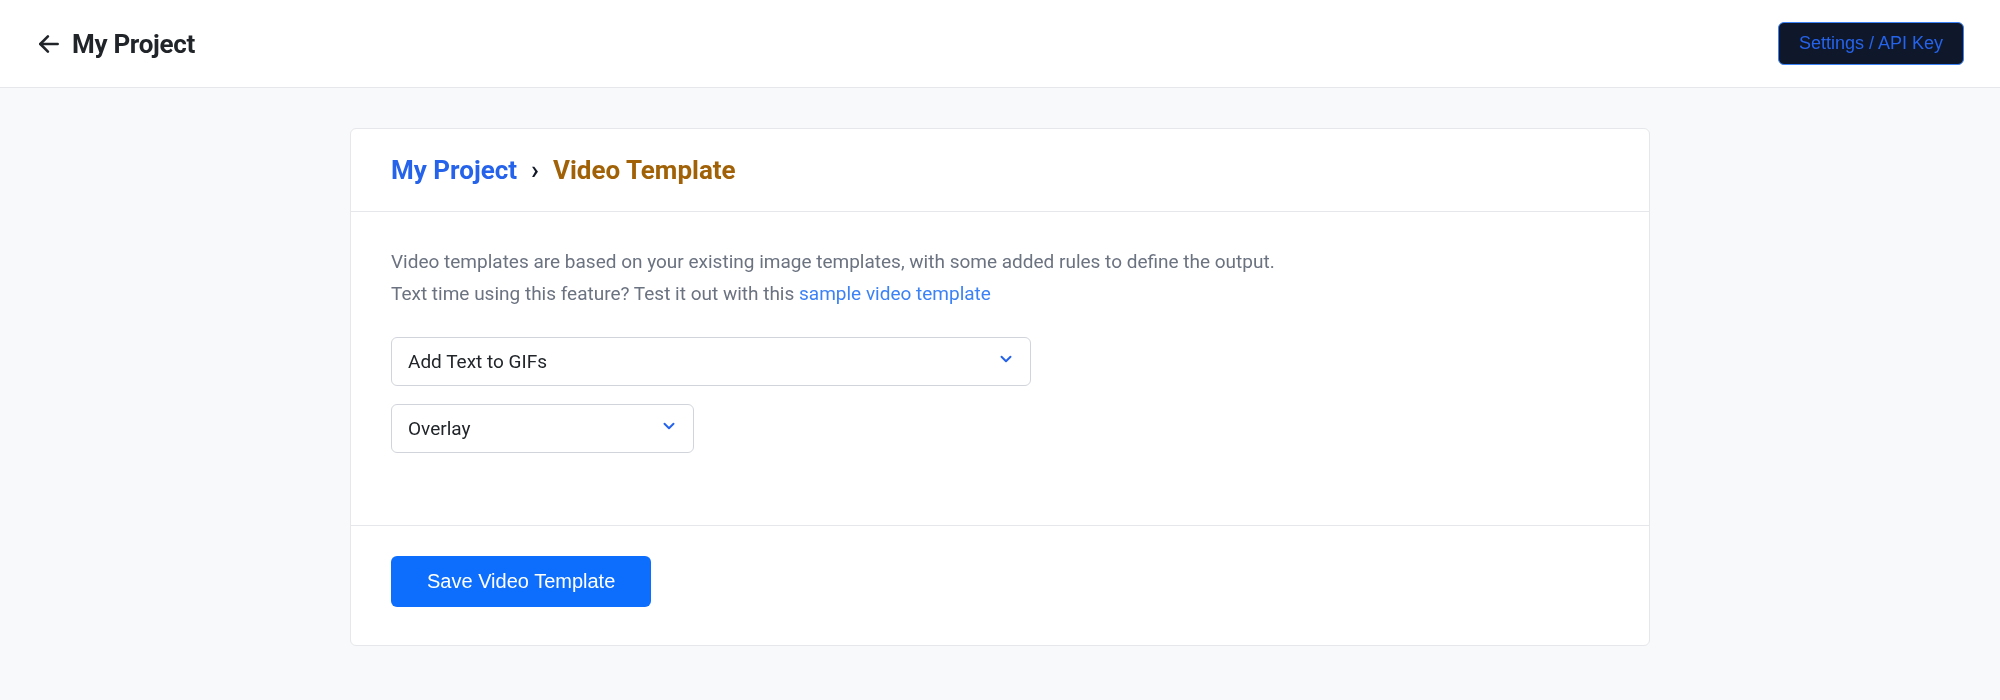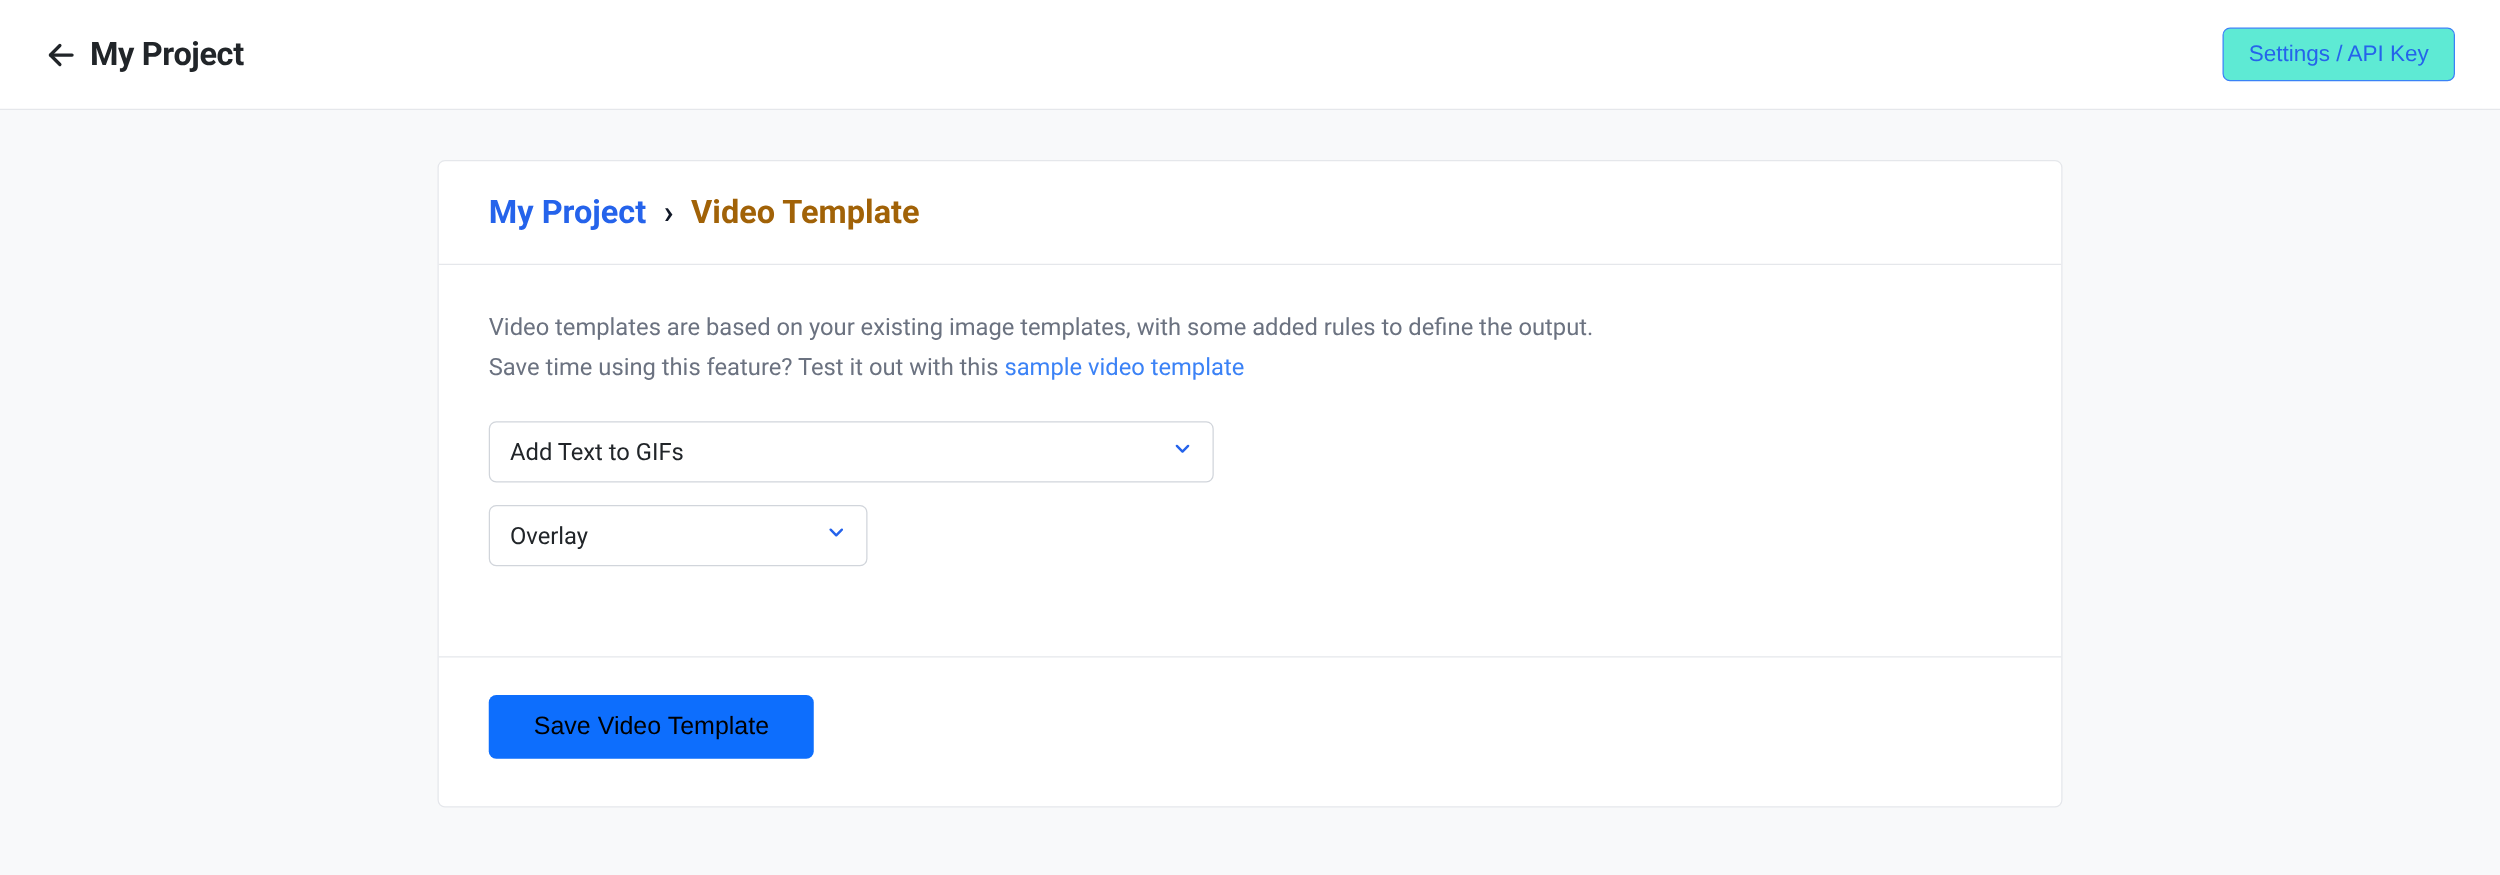"Settings / API Key" .settings-btn { background: #5eead4 -> #0f172a }
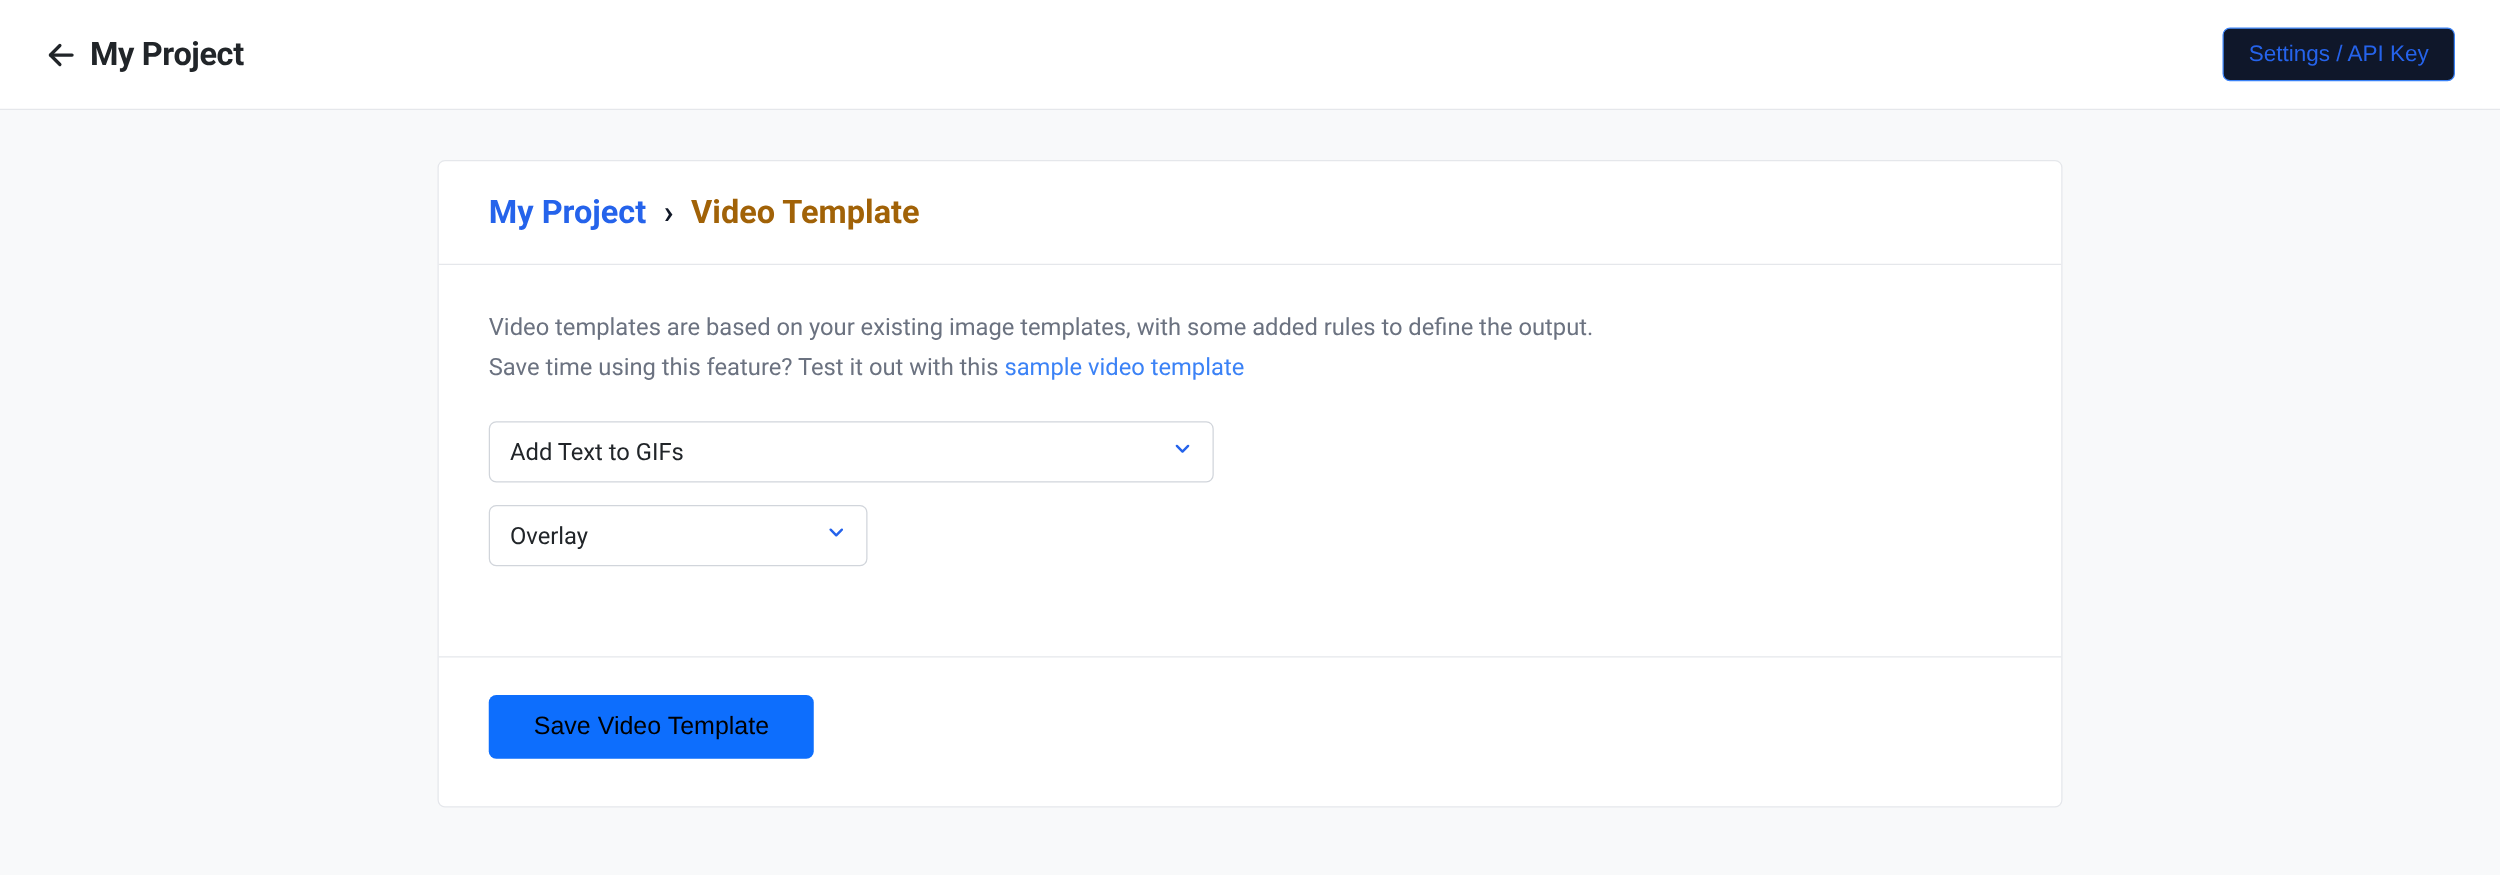"Save time using this feature?" span { text: Save -> Text }
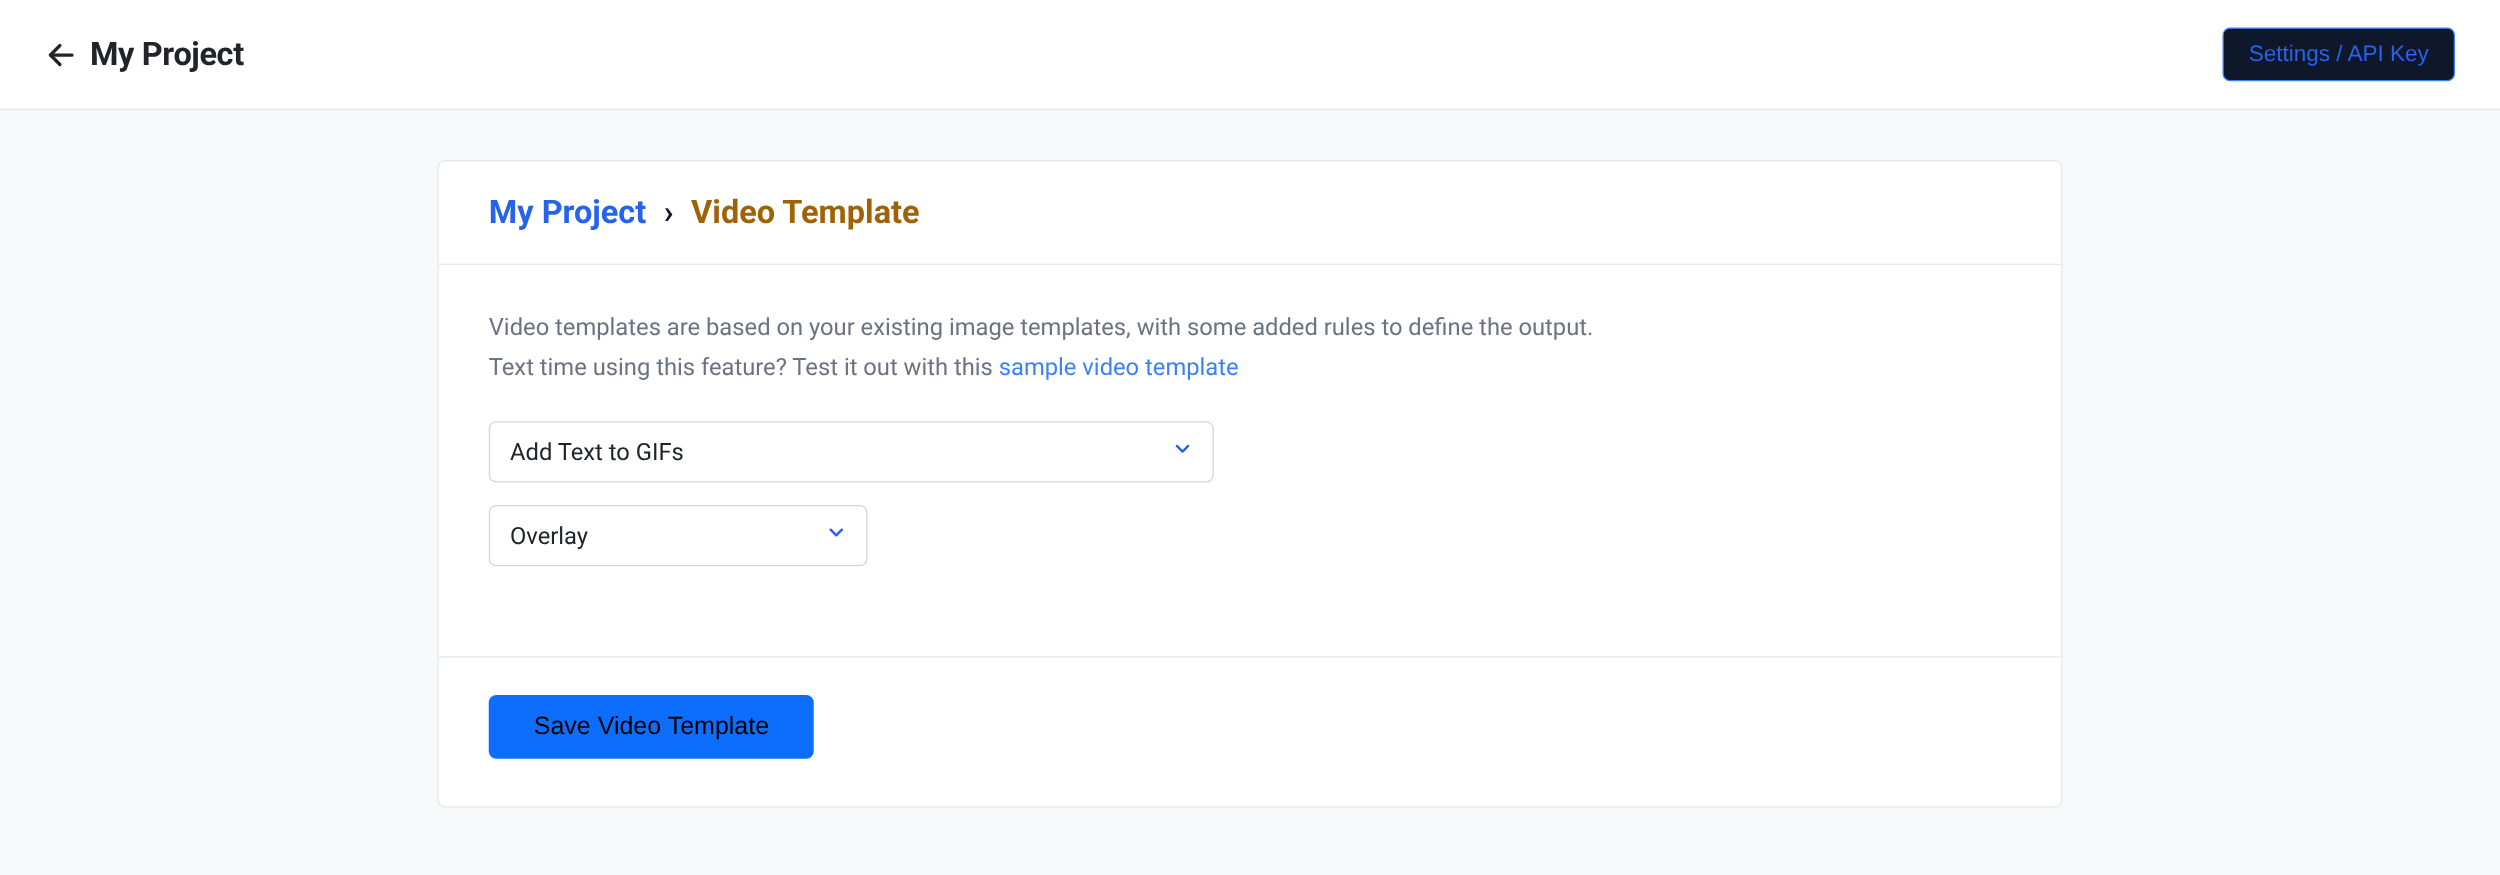"Add Text to GIFs" .select-wrap.w-lg { width: 580px -> 640px }
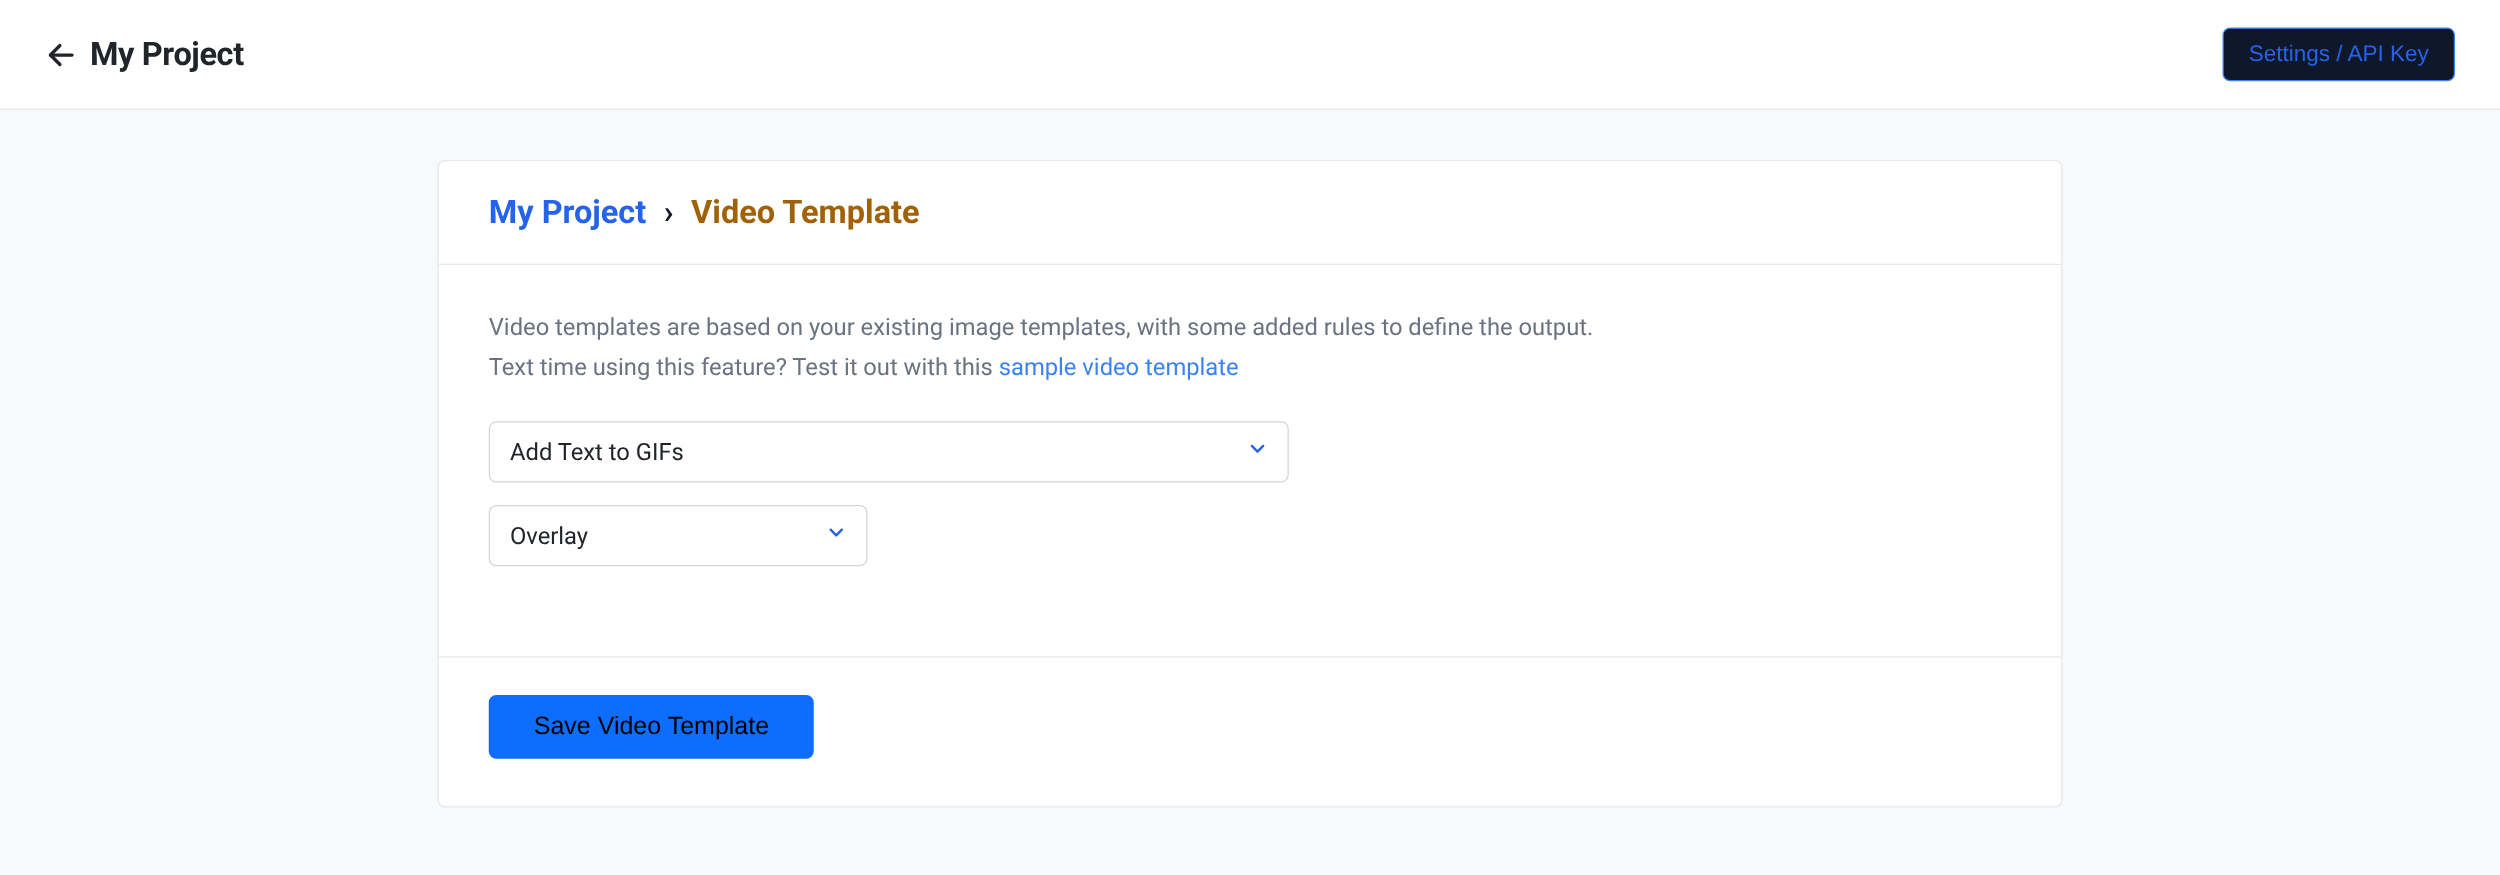"Save Video Template" .save-btn { color: #000000 -> #ffffff }
